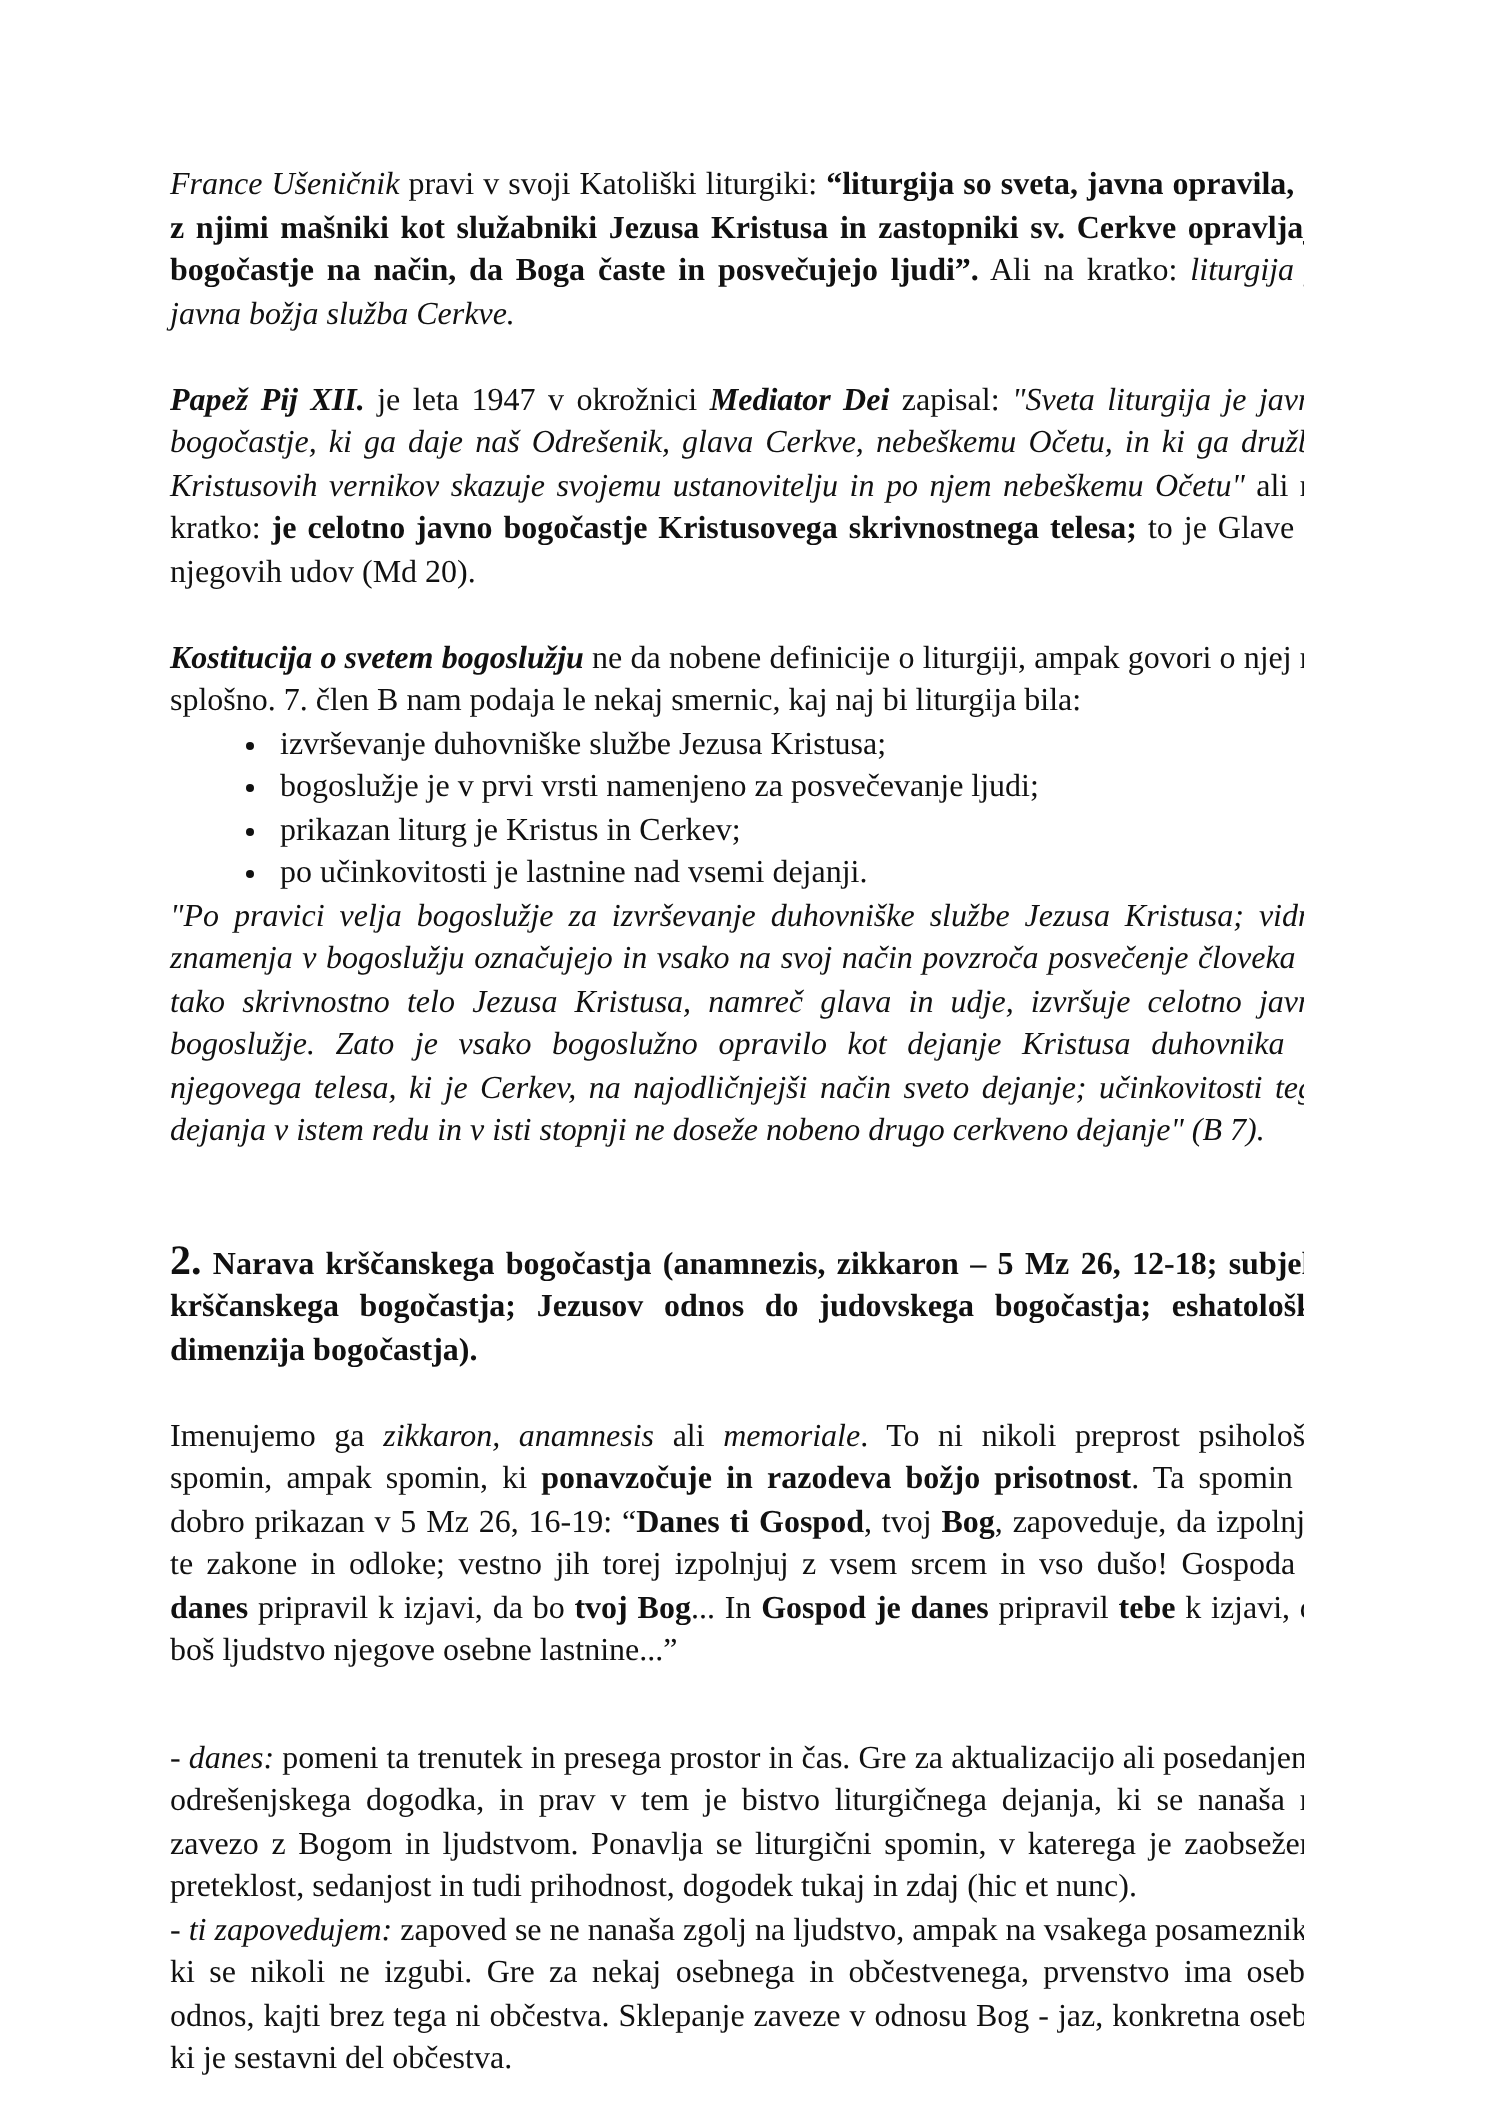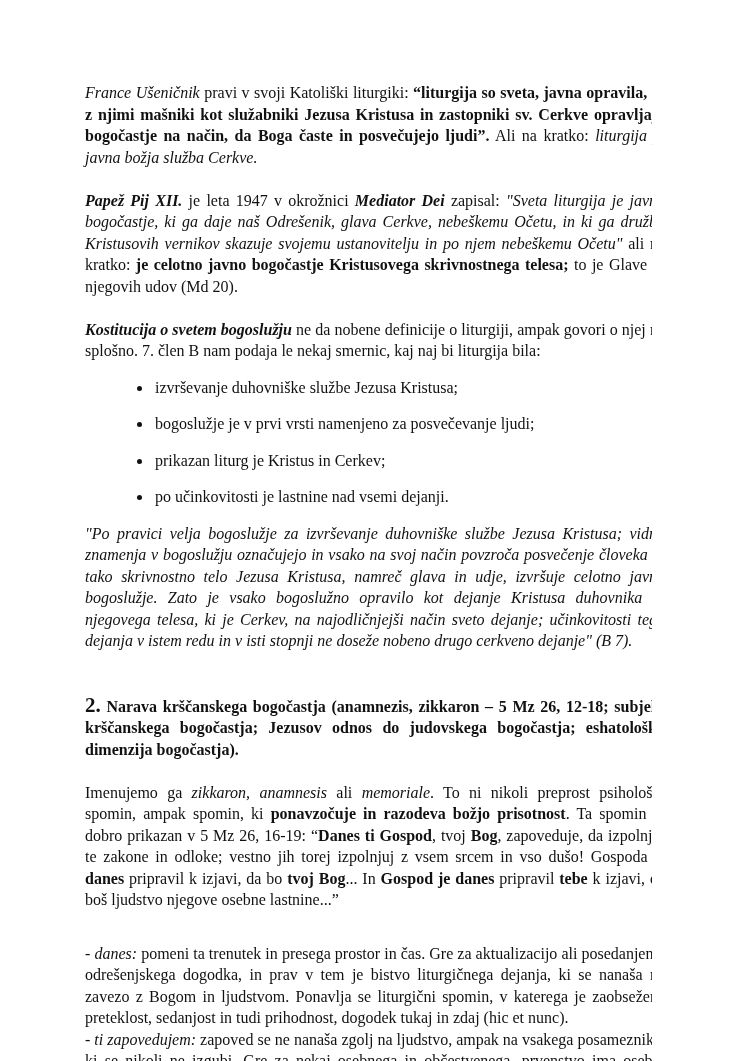"izvrševanje duhovniške službe Jezusa" .bullets li { margin: 15px -> 0 }
